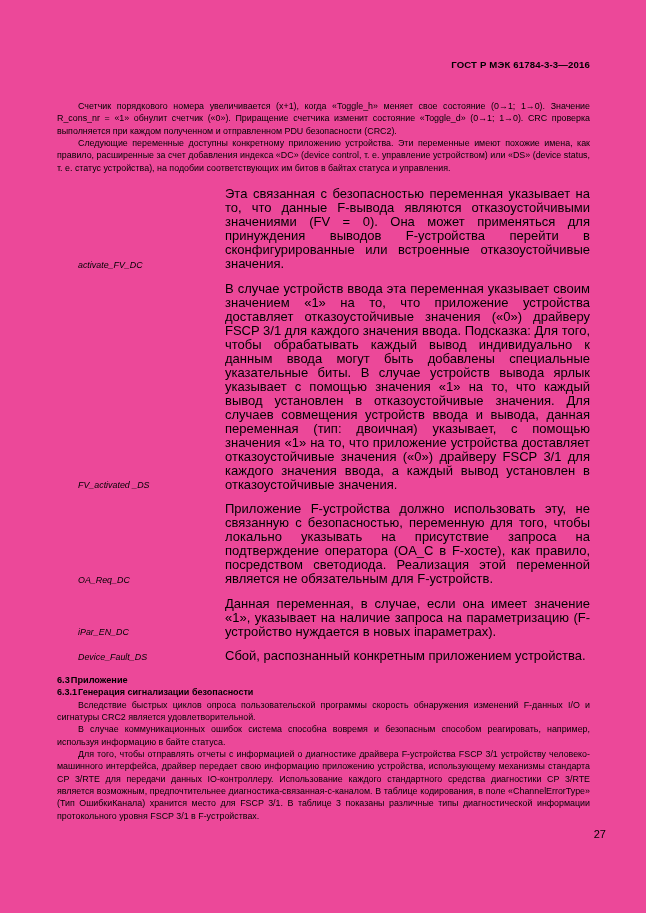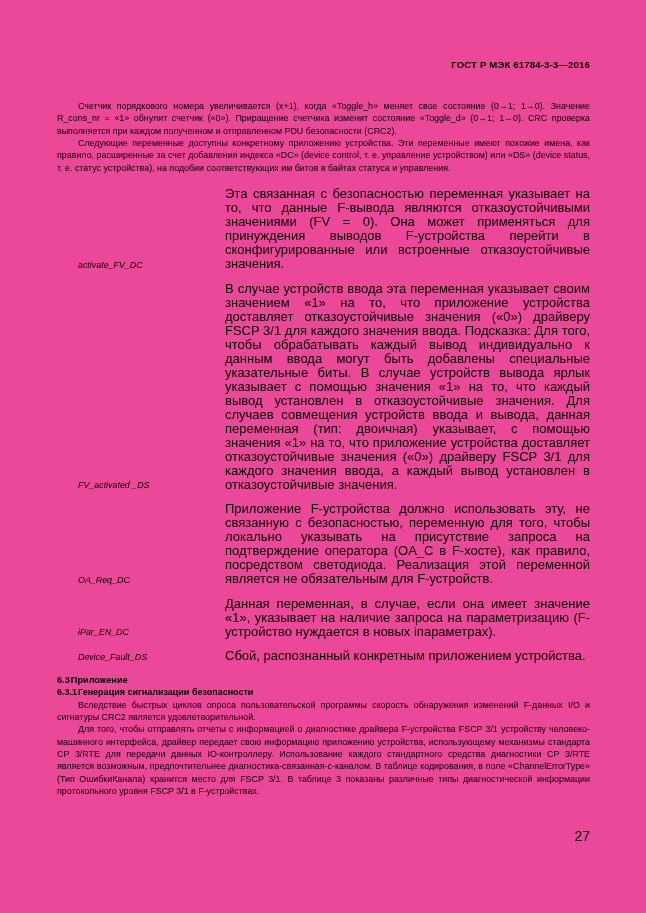"В случае коммуникационных ошибок система" p.body { html: none -> <p>В случае коммуникационных ошибок система способна вовремя и безопасным способом реагировать, например, используя информацию в байте статуса.</p> }
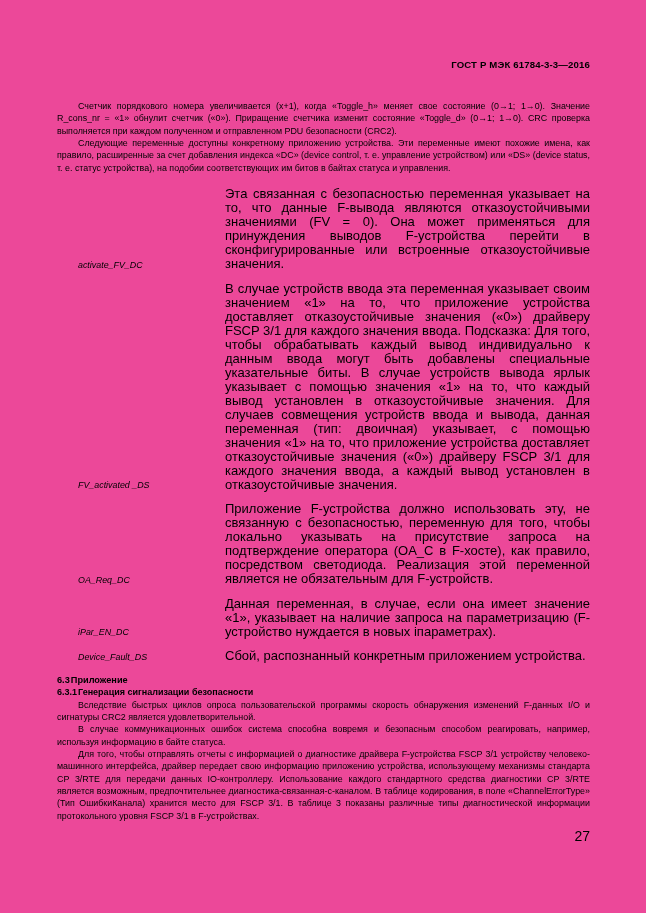"27" .pagenum { font-size: 14px -> 11px; right: 56px -> 40px }
